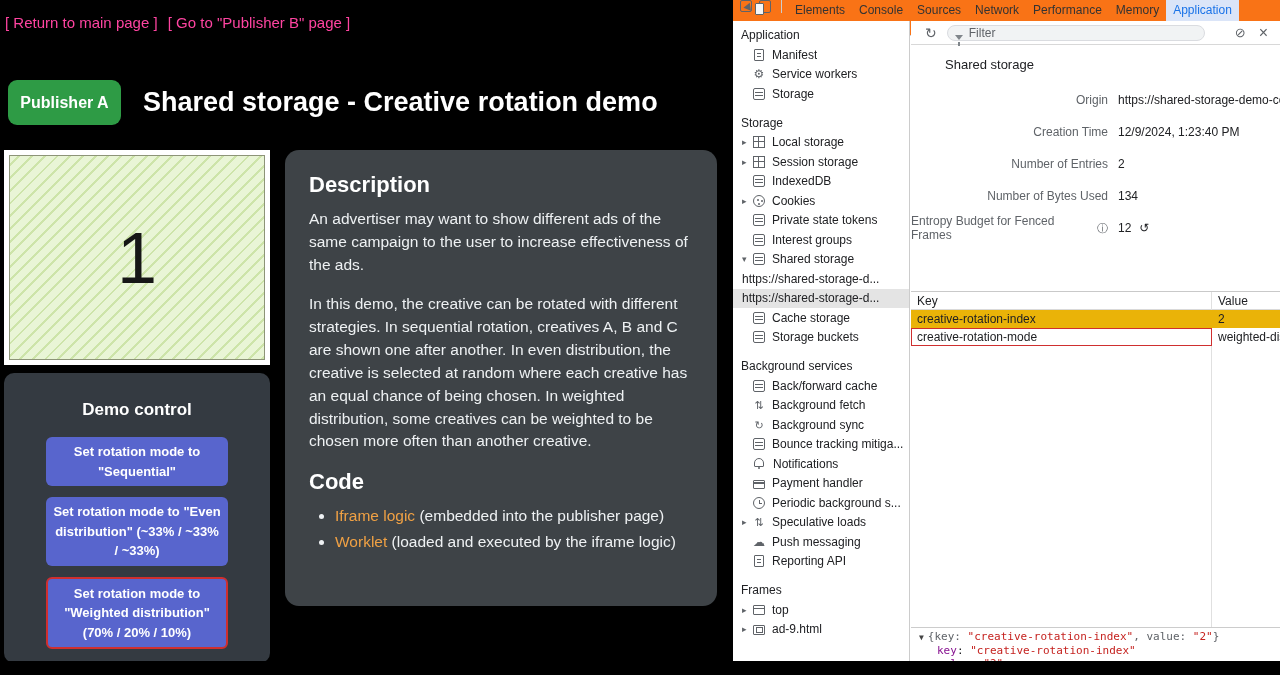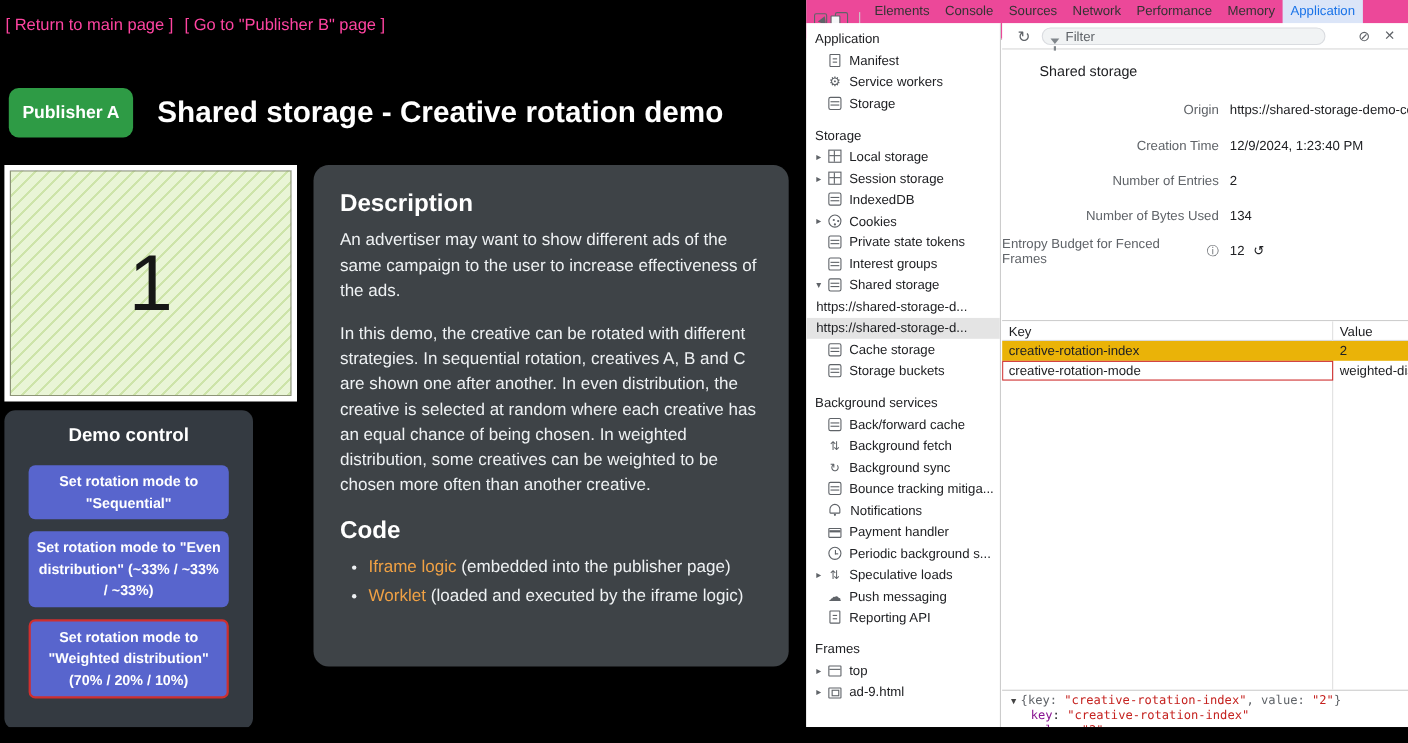"Elements" .tabbar { align-items: center -> flex-start; background: #ec4899 -> #f97316 }
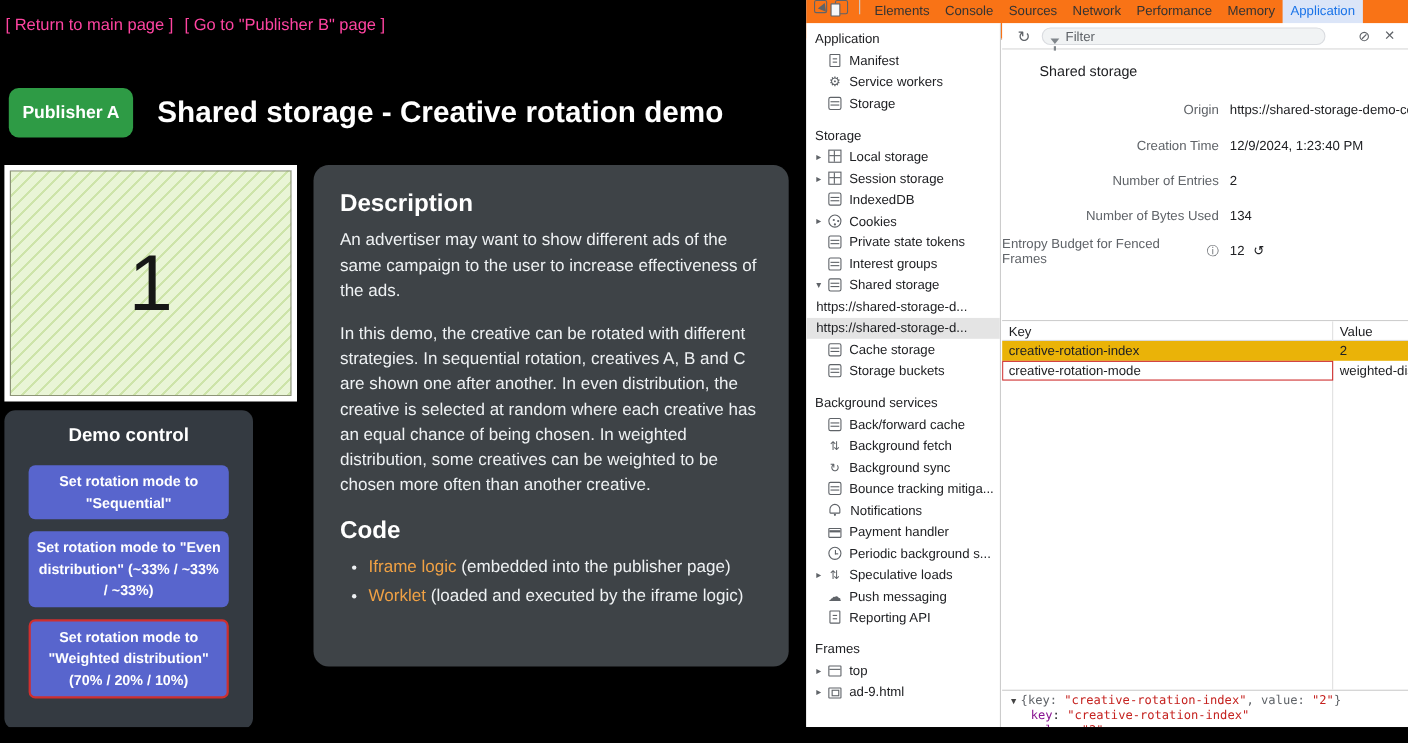"Demo control" .demo-panel { padding-top: 13px -> 27px; width: 226px -> 266px }
